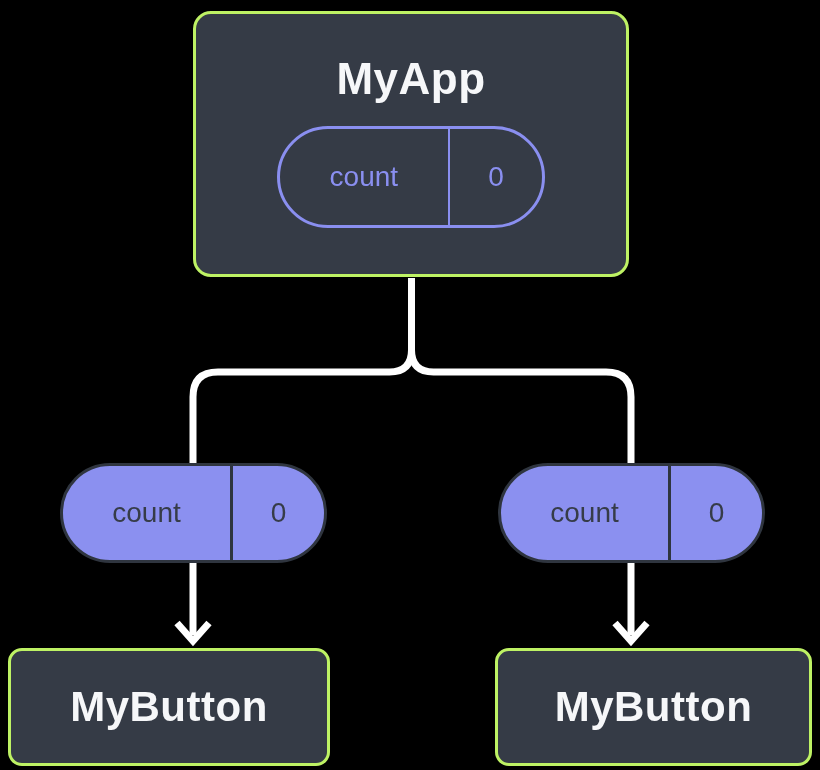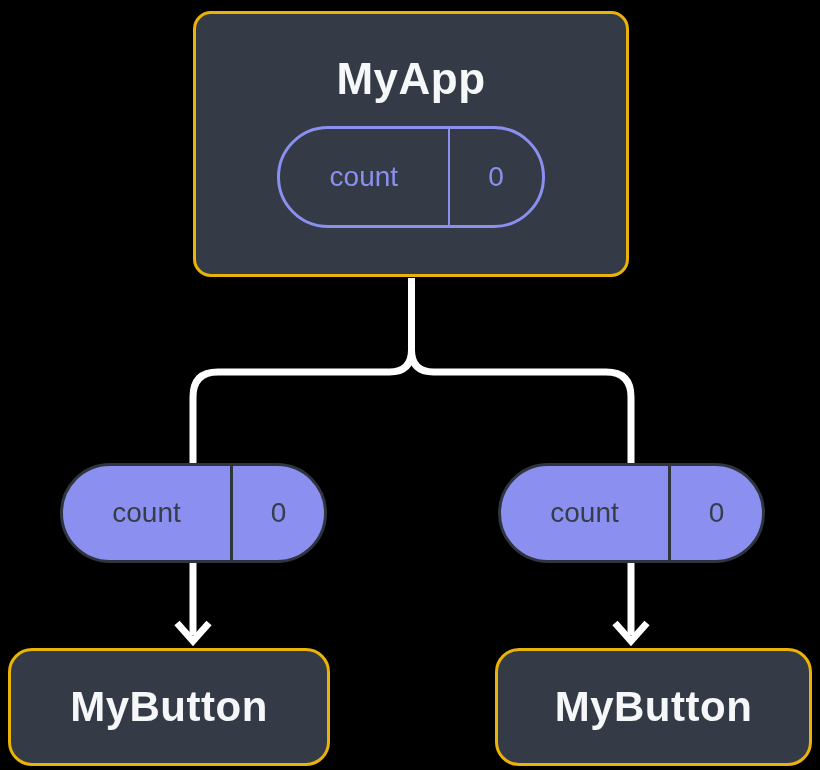"MyApp" .node { border: 3px solid #eab308 -> 3px solid #bef264 }
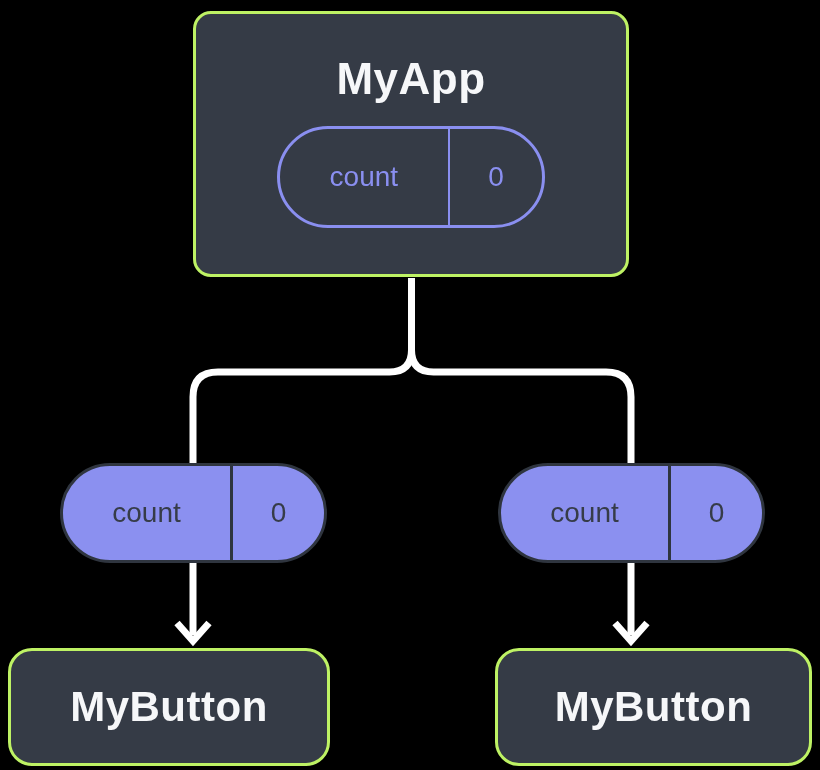"MyButton" .node-button { border-radius: 24px -> 14px }
